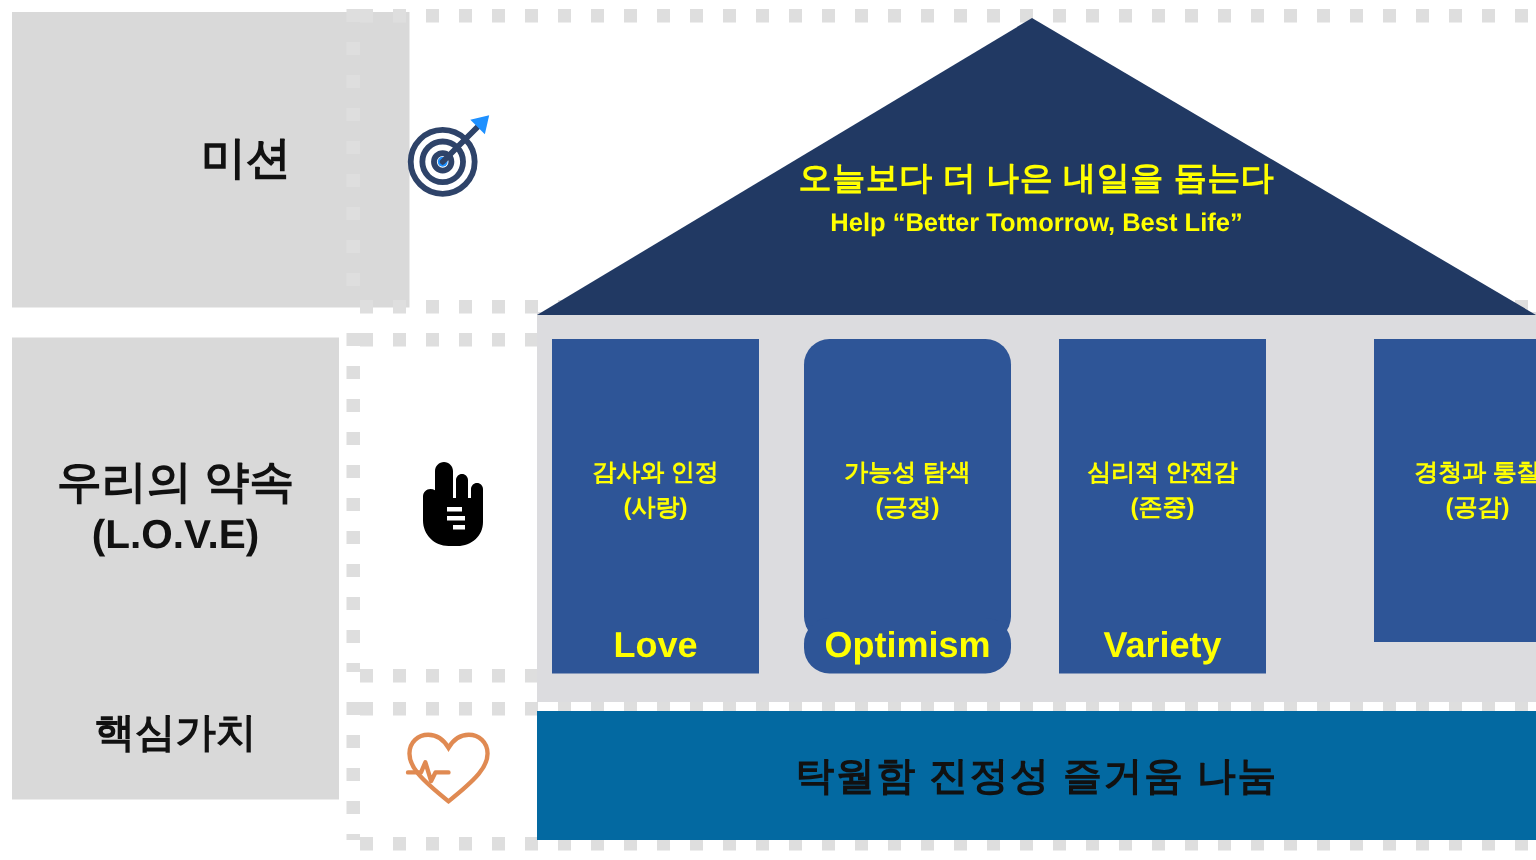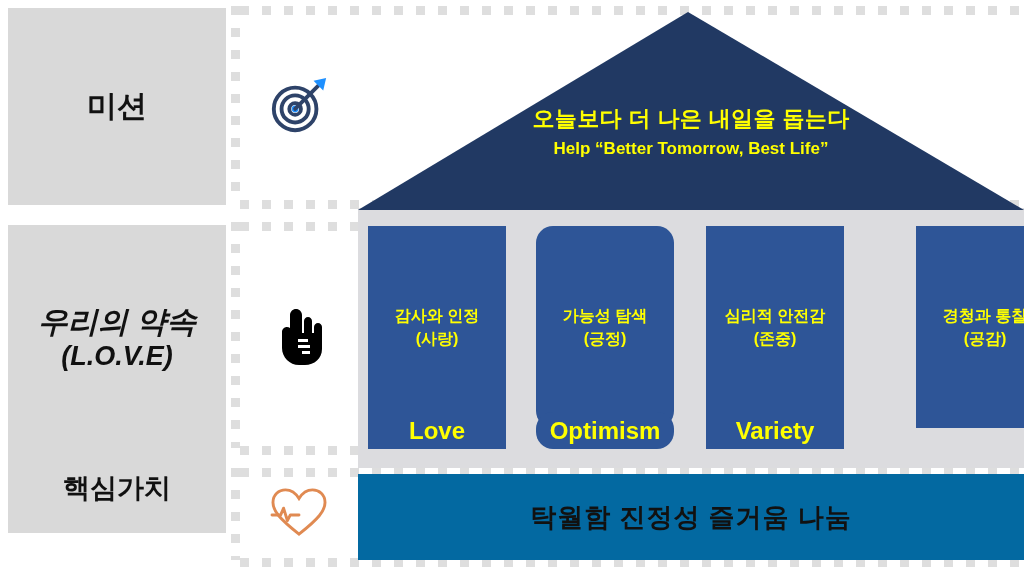"미션" #label-mission { padding-left: none -> 47px }
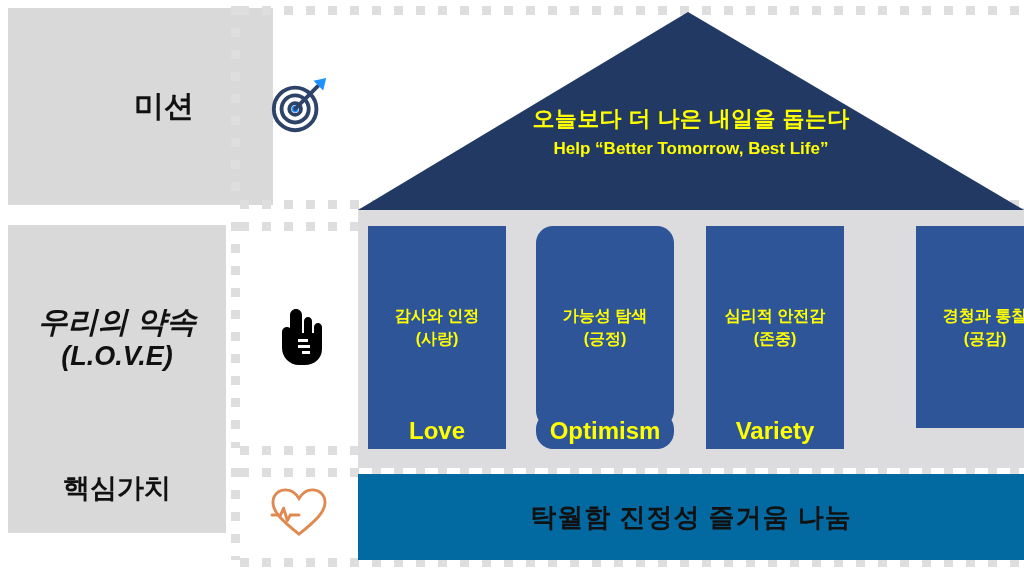"우리의 약속" #label-promise { font-style: italic -> none }
